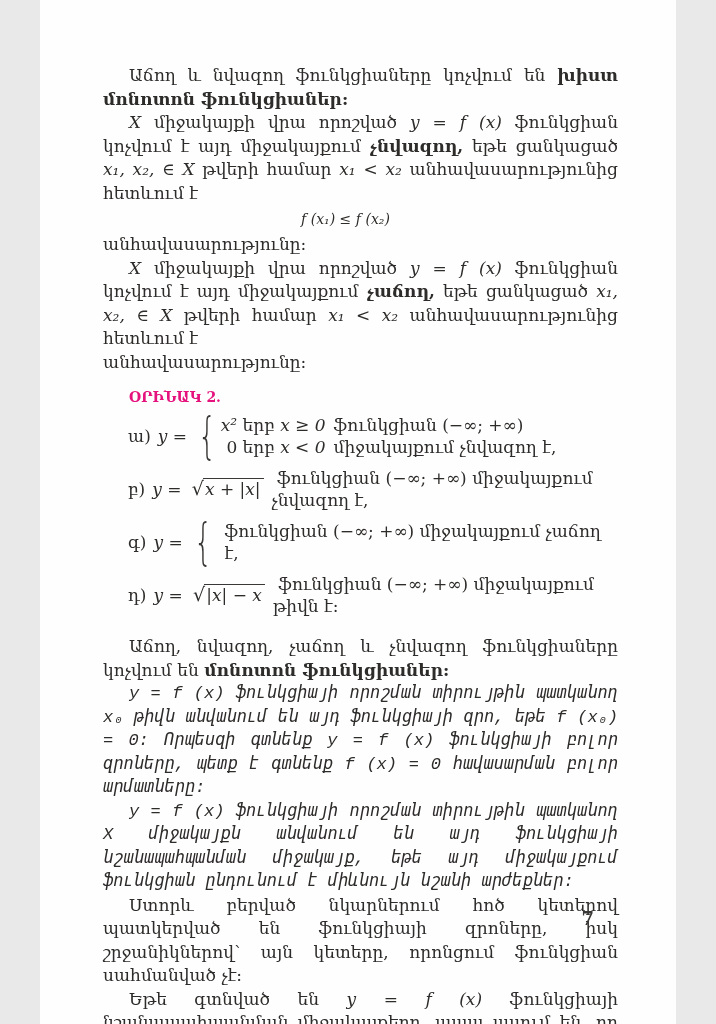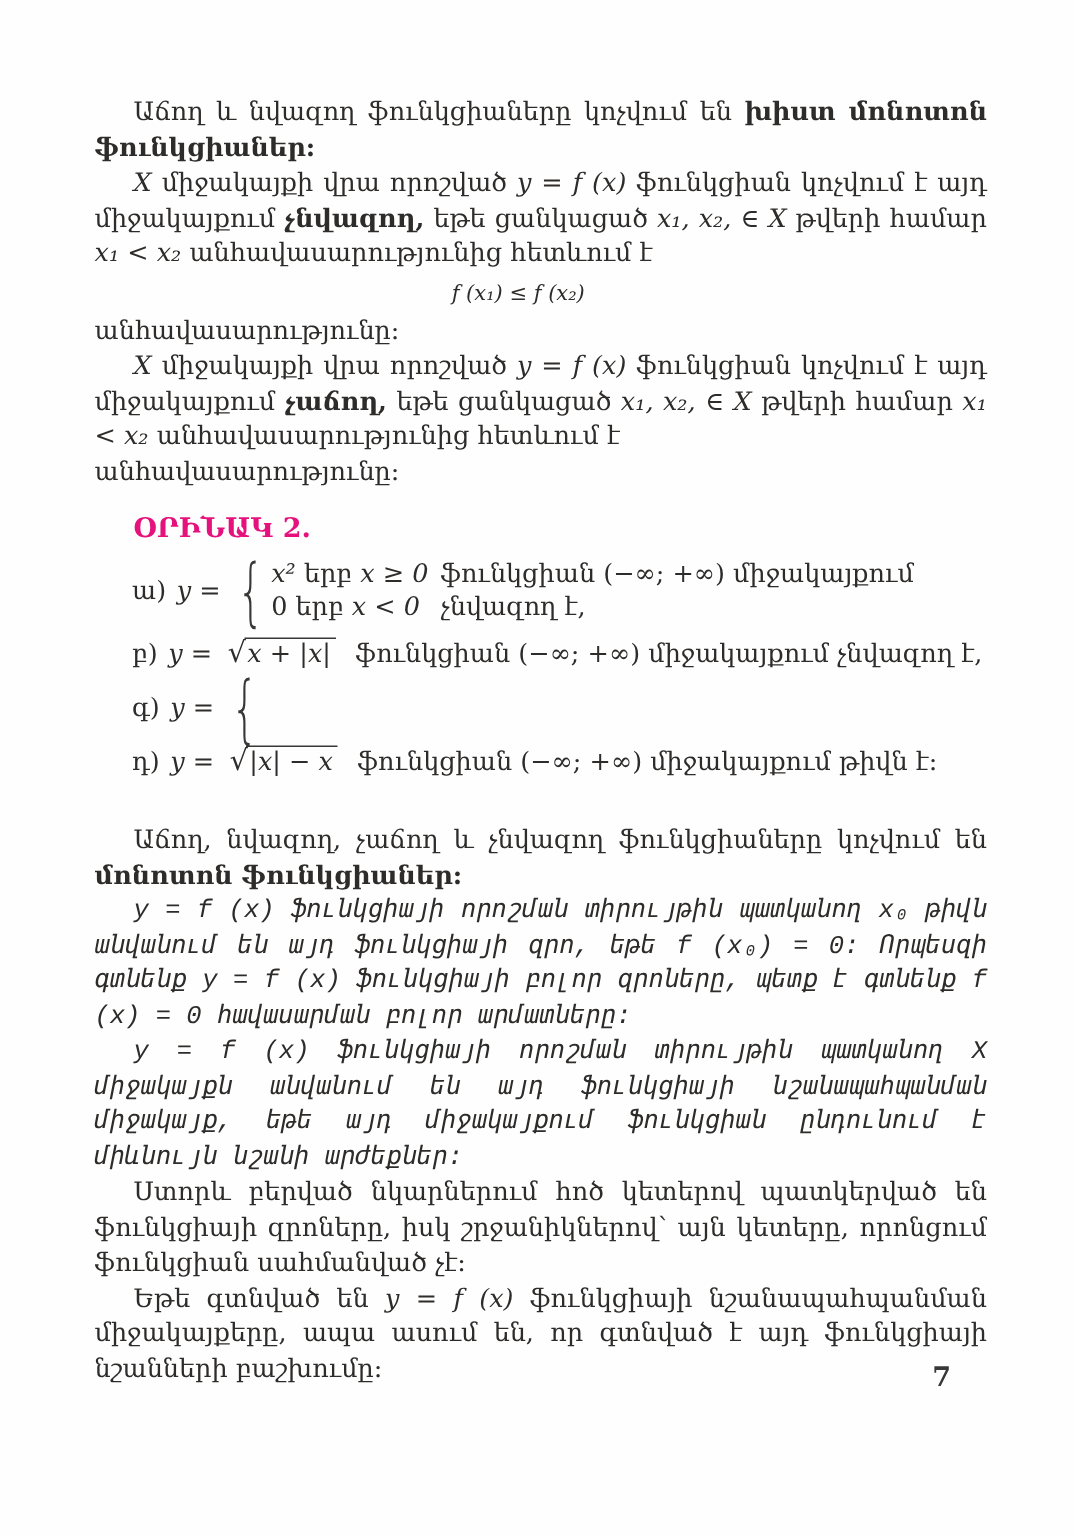"Աճող և նվազող ֆունկցիաները կոչվում" .page { width: 716px -> 636px }
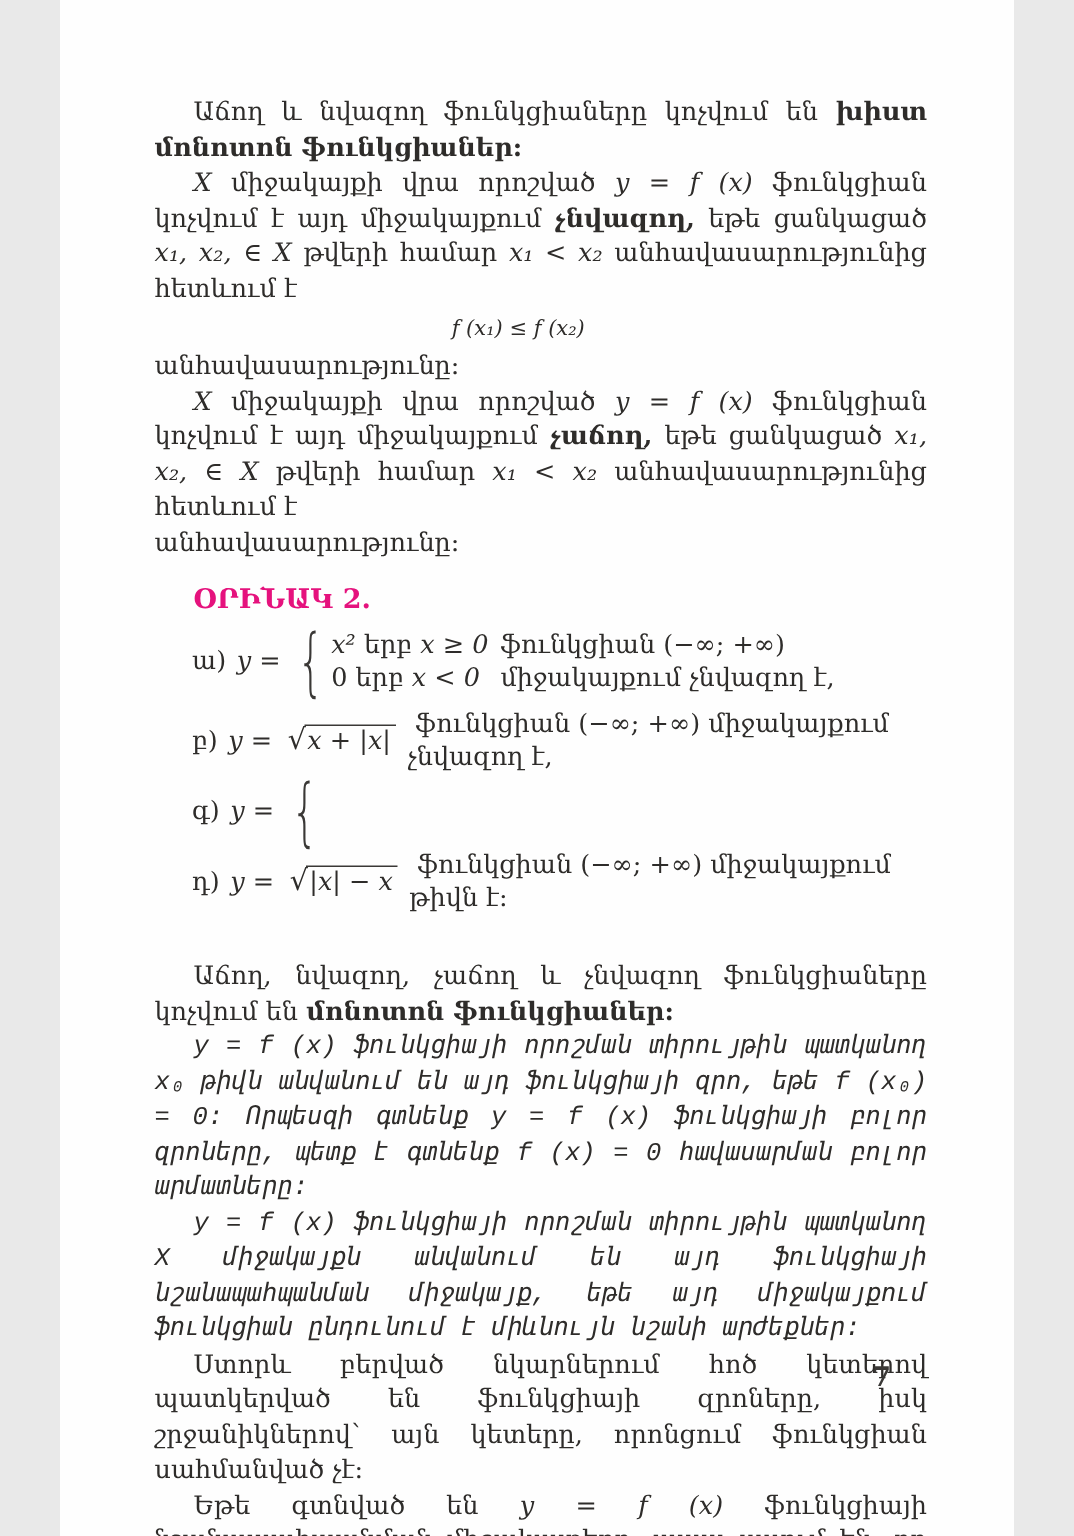"ՕՐԻՆԱԿ 2." .heading { font-size: 18px -> 14px }
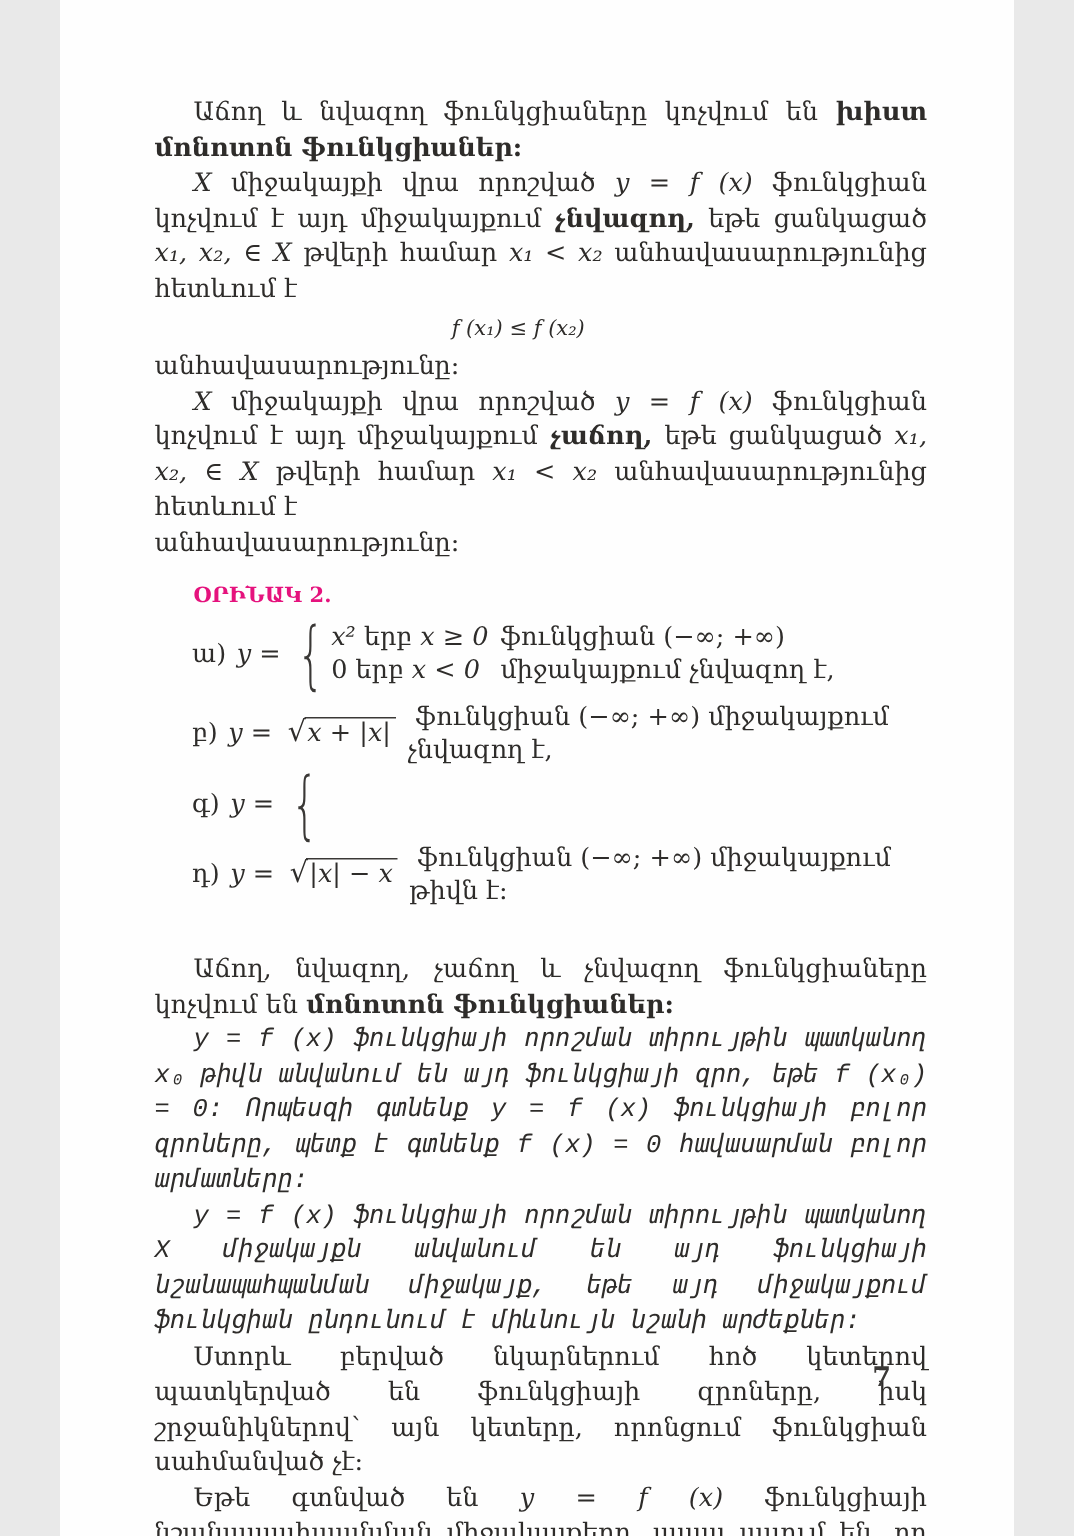"x² երբ x ≥ 0" .case-row { text-align: none -> right }
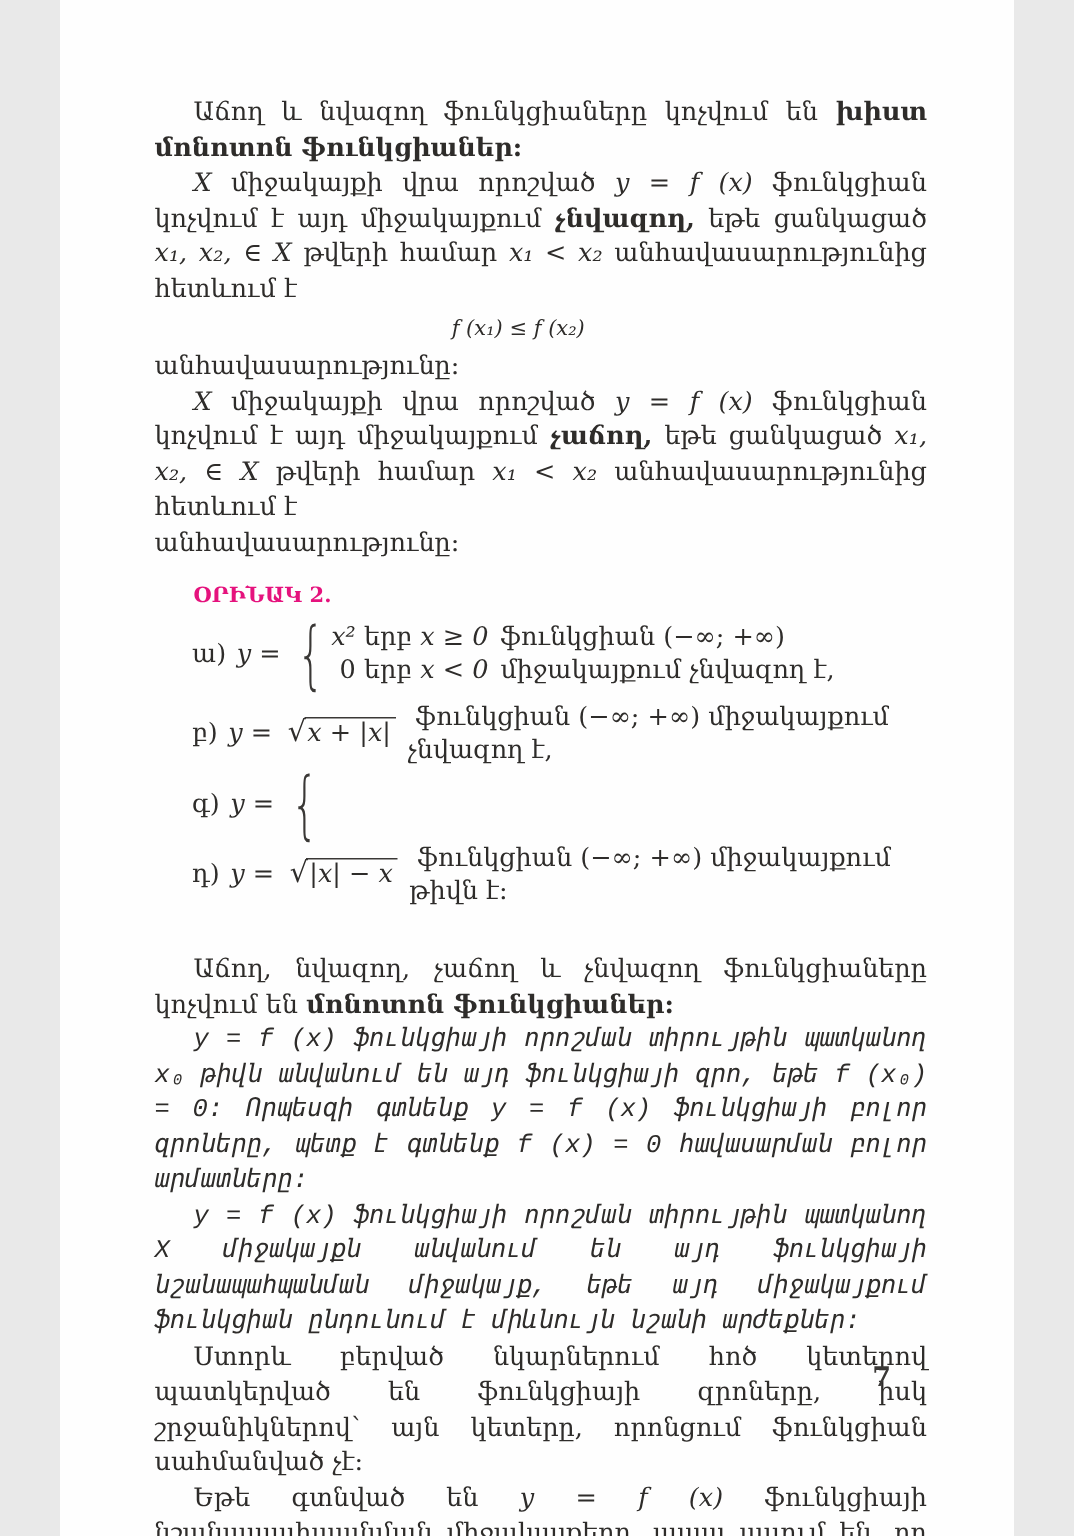"ֆունկցիան (−∞; +∞) միջակայքում չաճող" span.tail { html: none -> <span><span>ֆունկցիան (−∞; +∞) միջակայքում չաճող է,</span></span> }
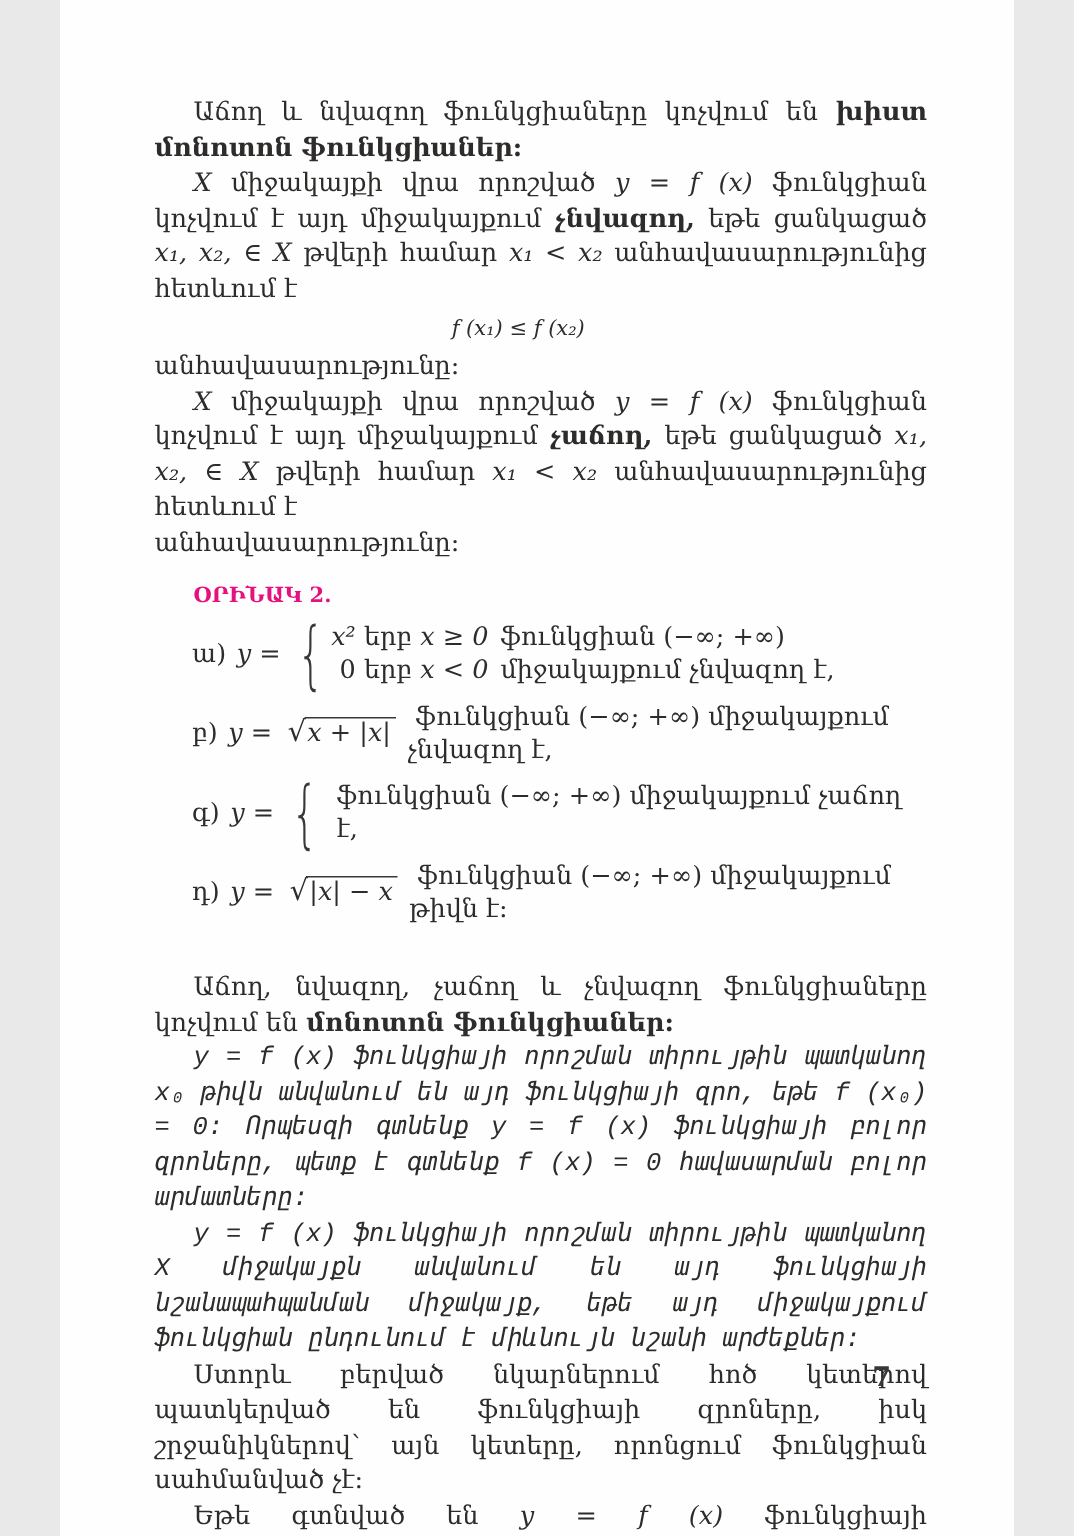"Աճող, նվազող, չաճող և չնվազող" .ex + .para { margin-top: 30px -> 18px }
